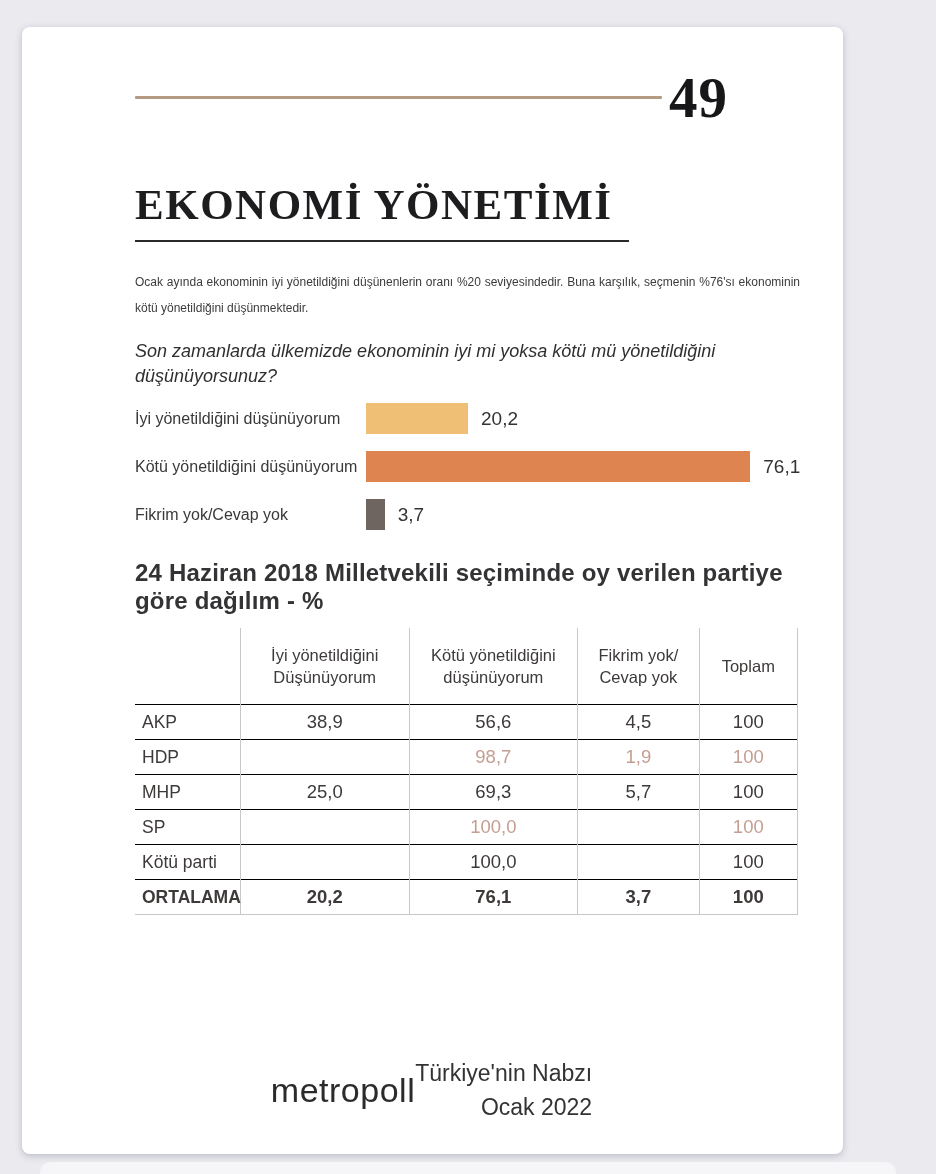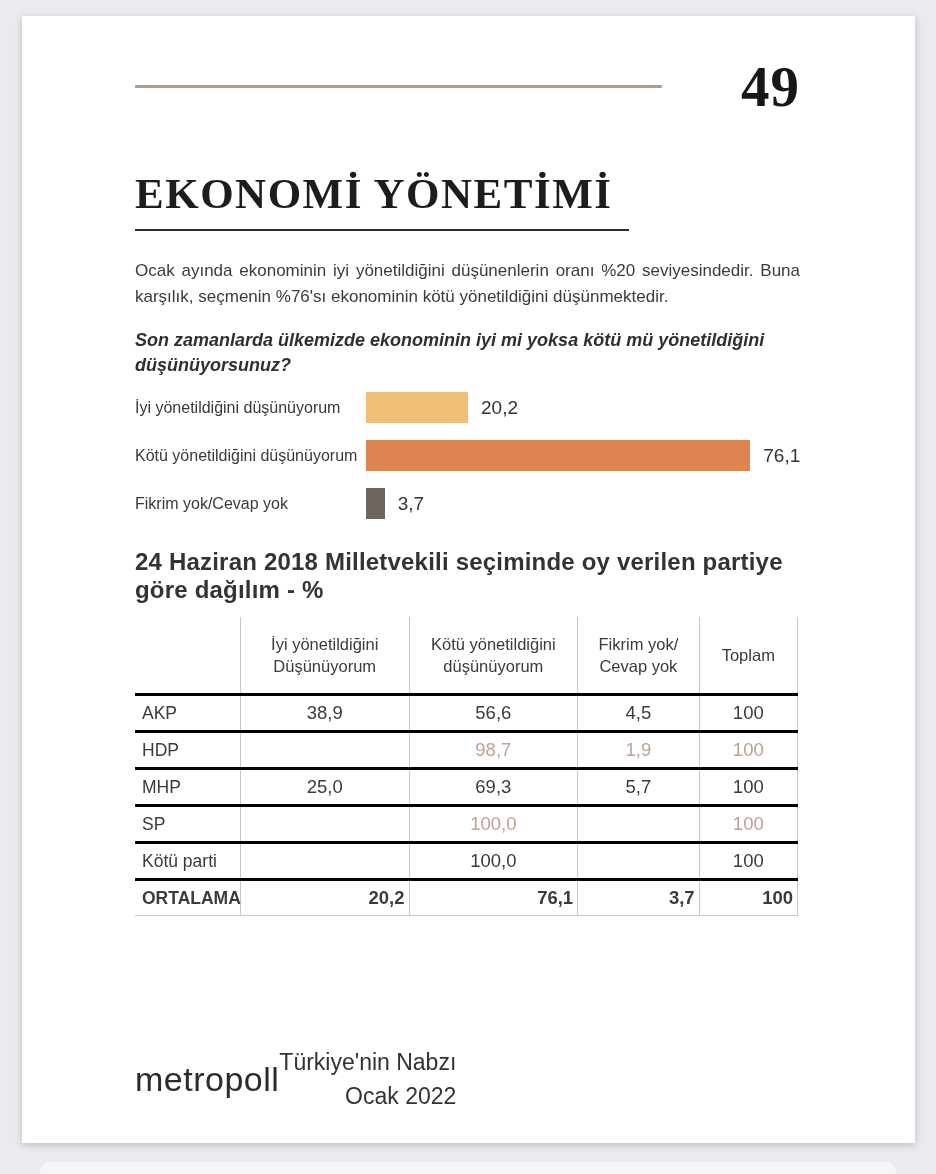"49" .page { border-radius: 0 -> 8px; top: 16px -> 27px; width: 893px -> 821px }
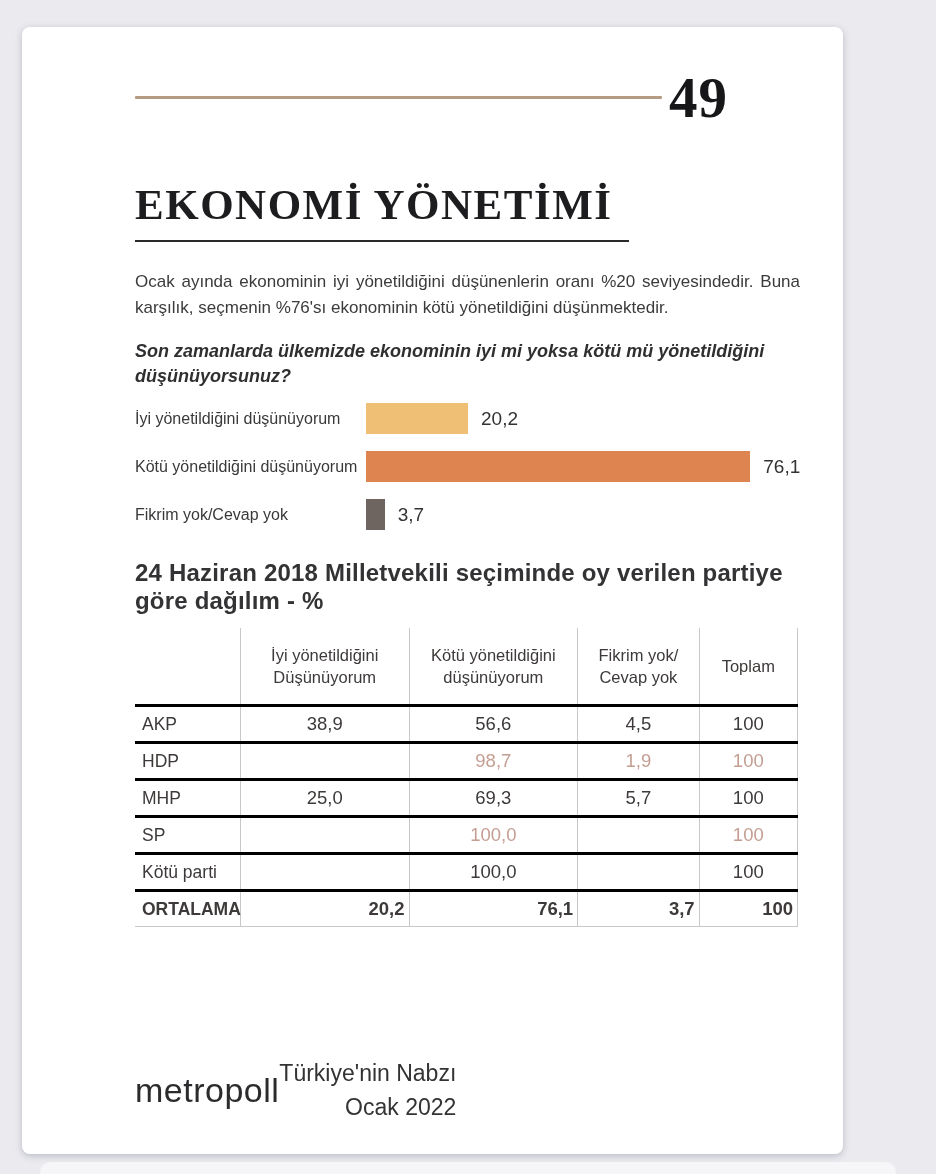"Ocak ayında ekonominin iyi yönetildiğini" .intro { font-size: 17px -> 12px }
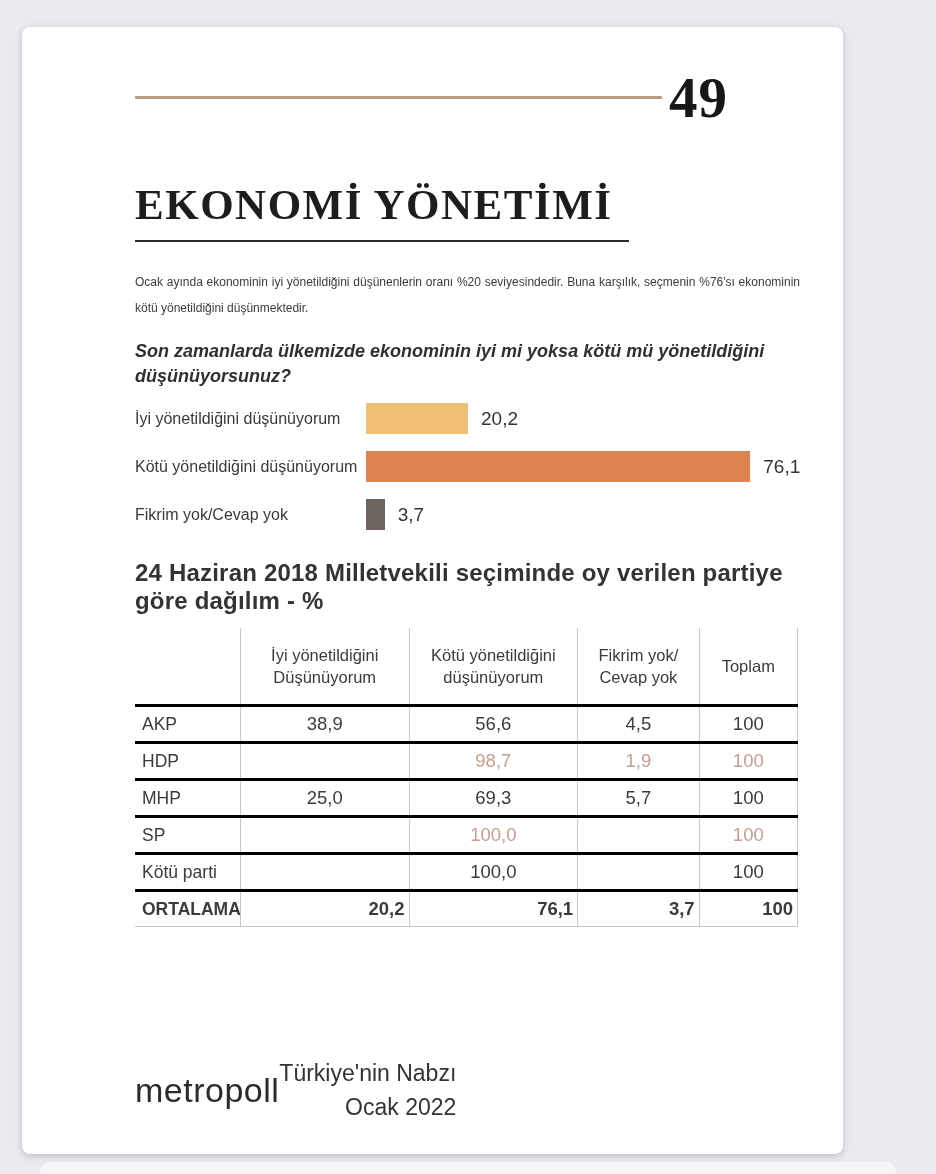"Son zamanlarda ülkemizde ekonominin iyi" .question { font-weight: 700 -> 400 }
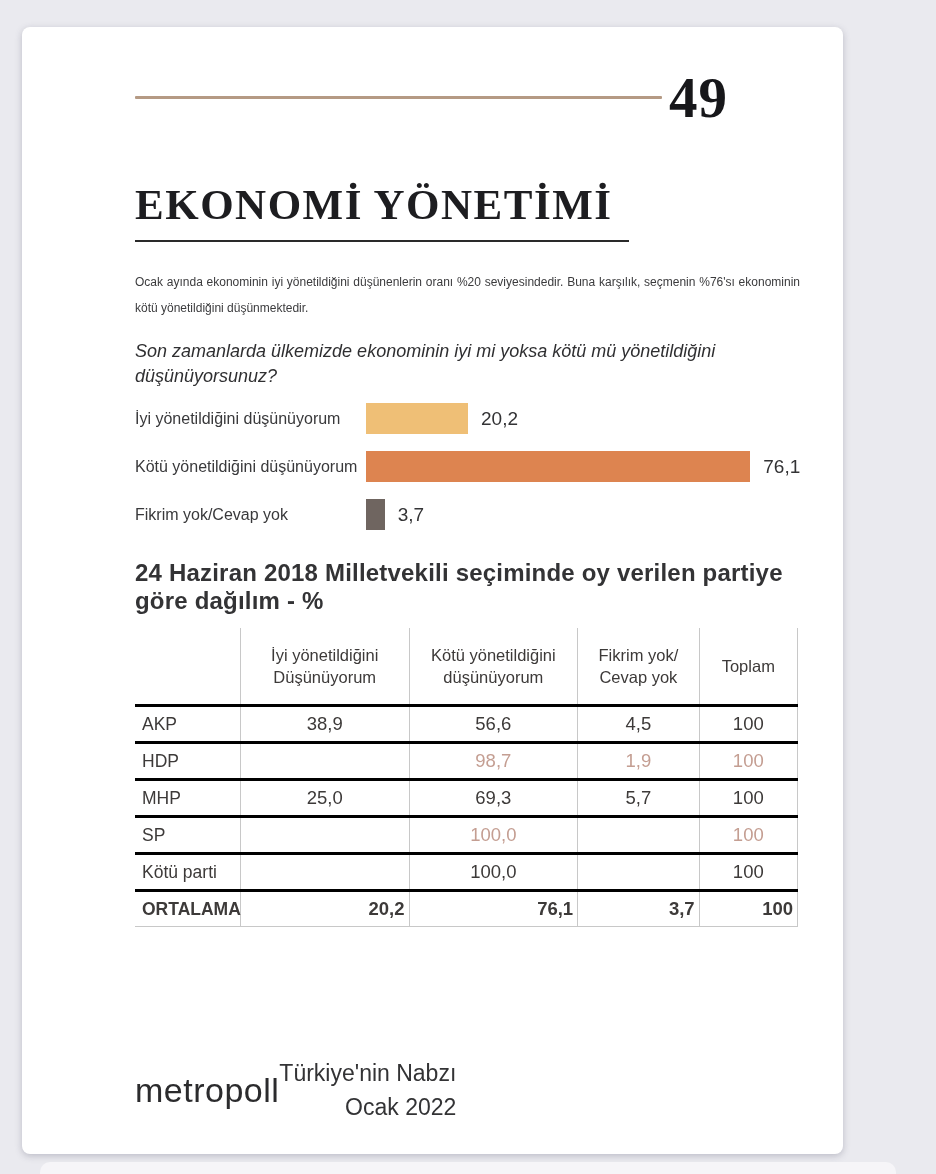"AKP" table.breakdown td { border-top: 3px solid #000000 -> 1px solid #000000 }
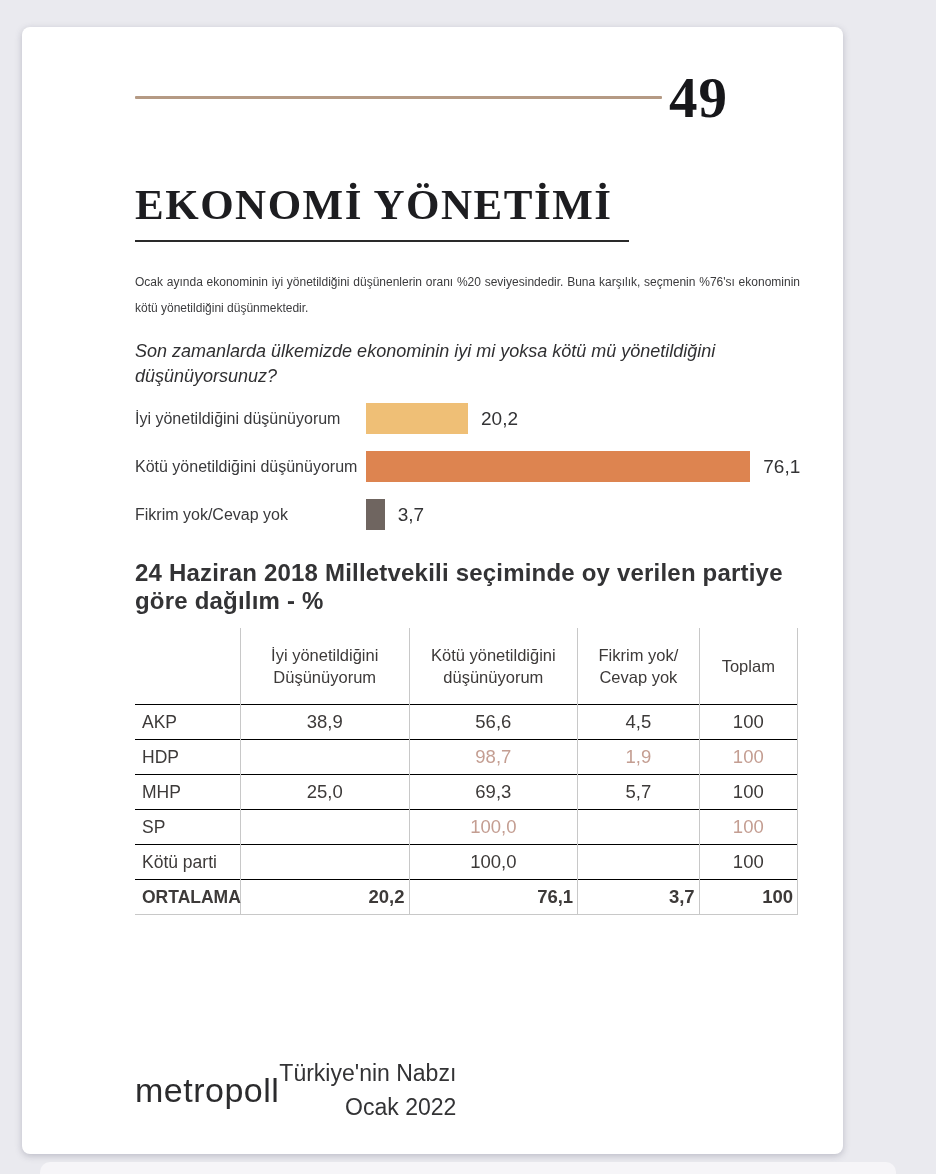"ORTALAMA" table.breakdown tr:last-child td { text-align: right -> none }
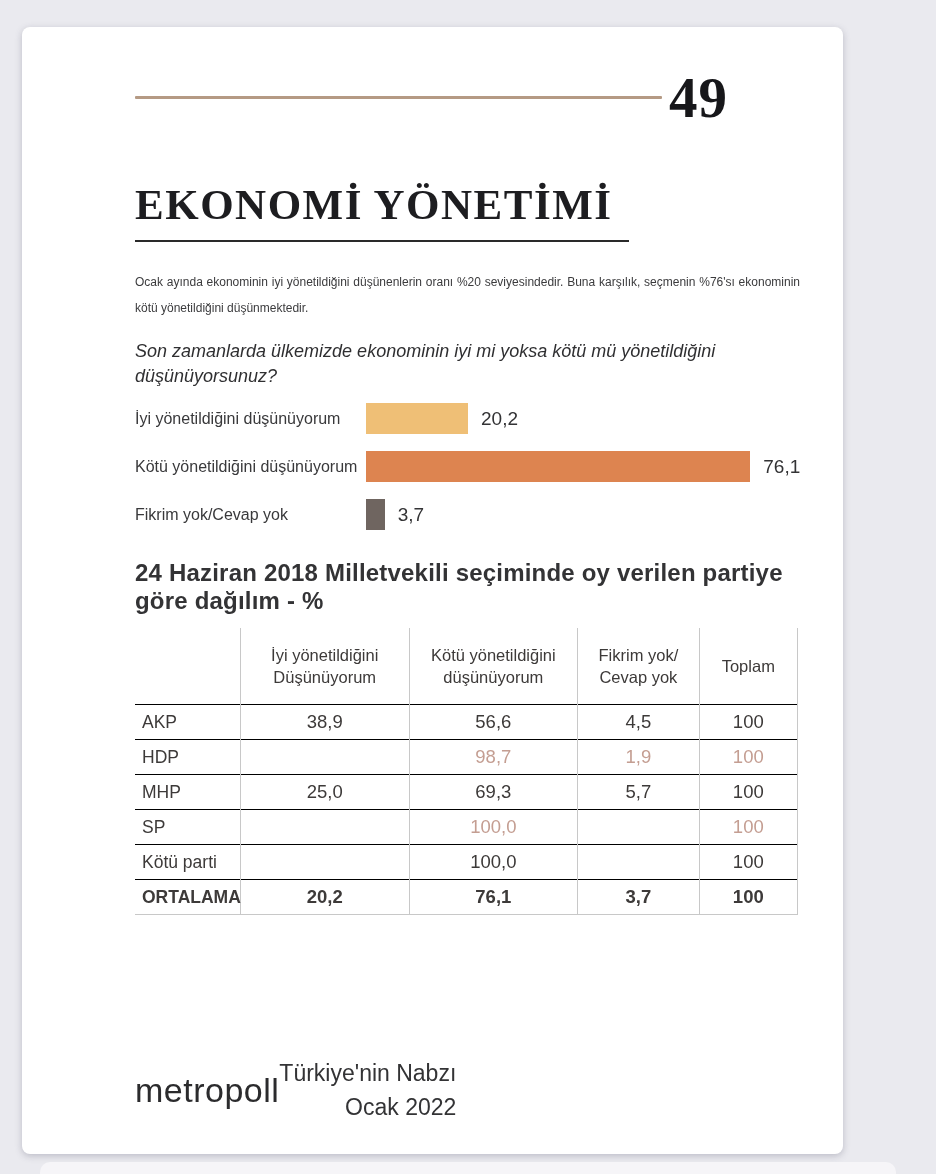"metropoll" .footer { justify-content: flex-start -> center }
